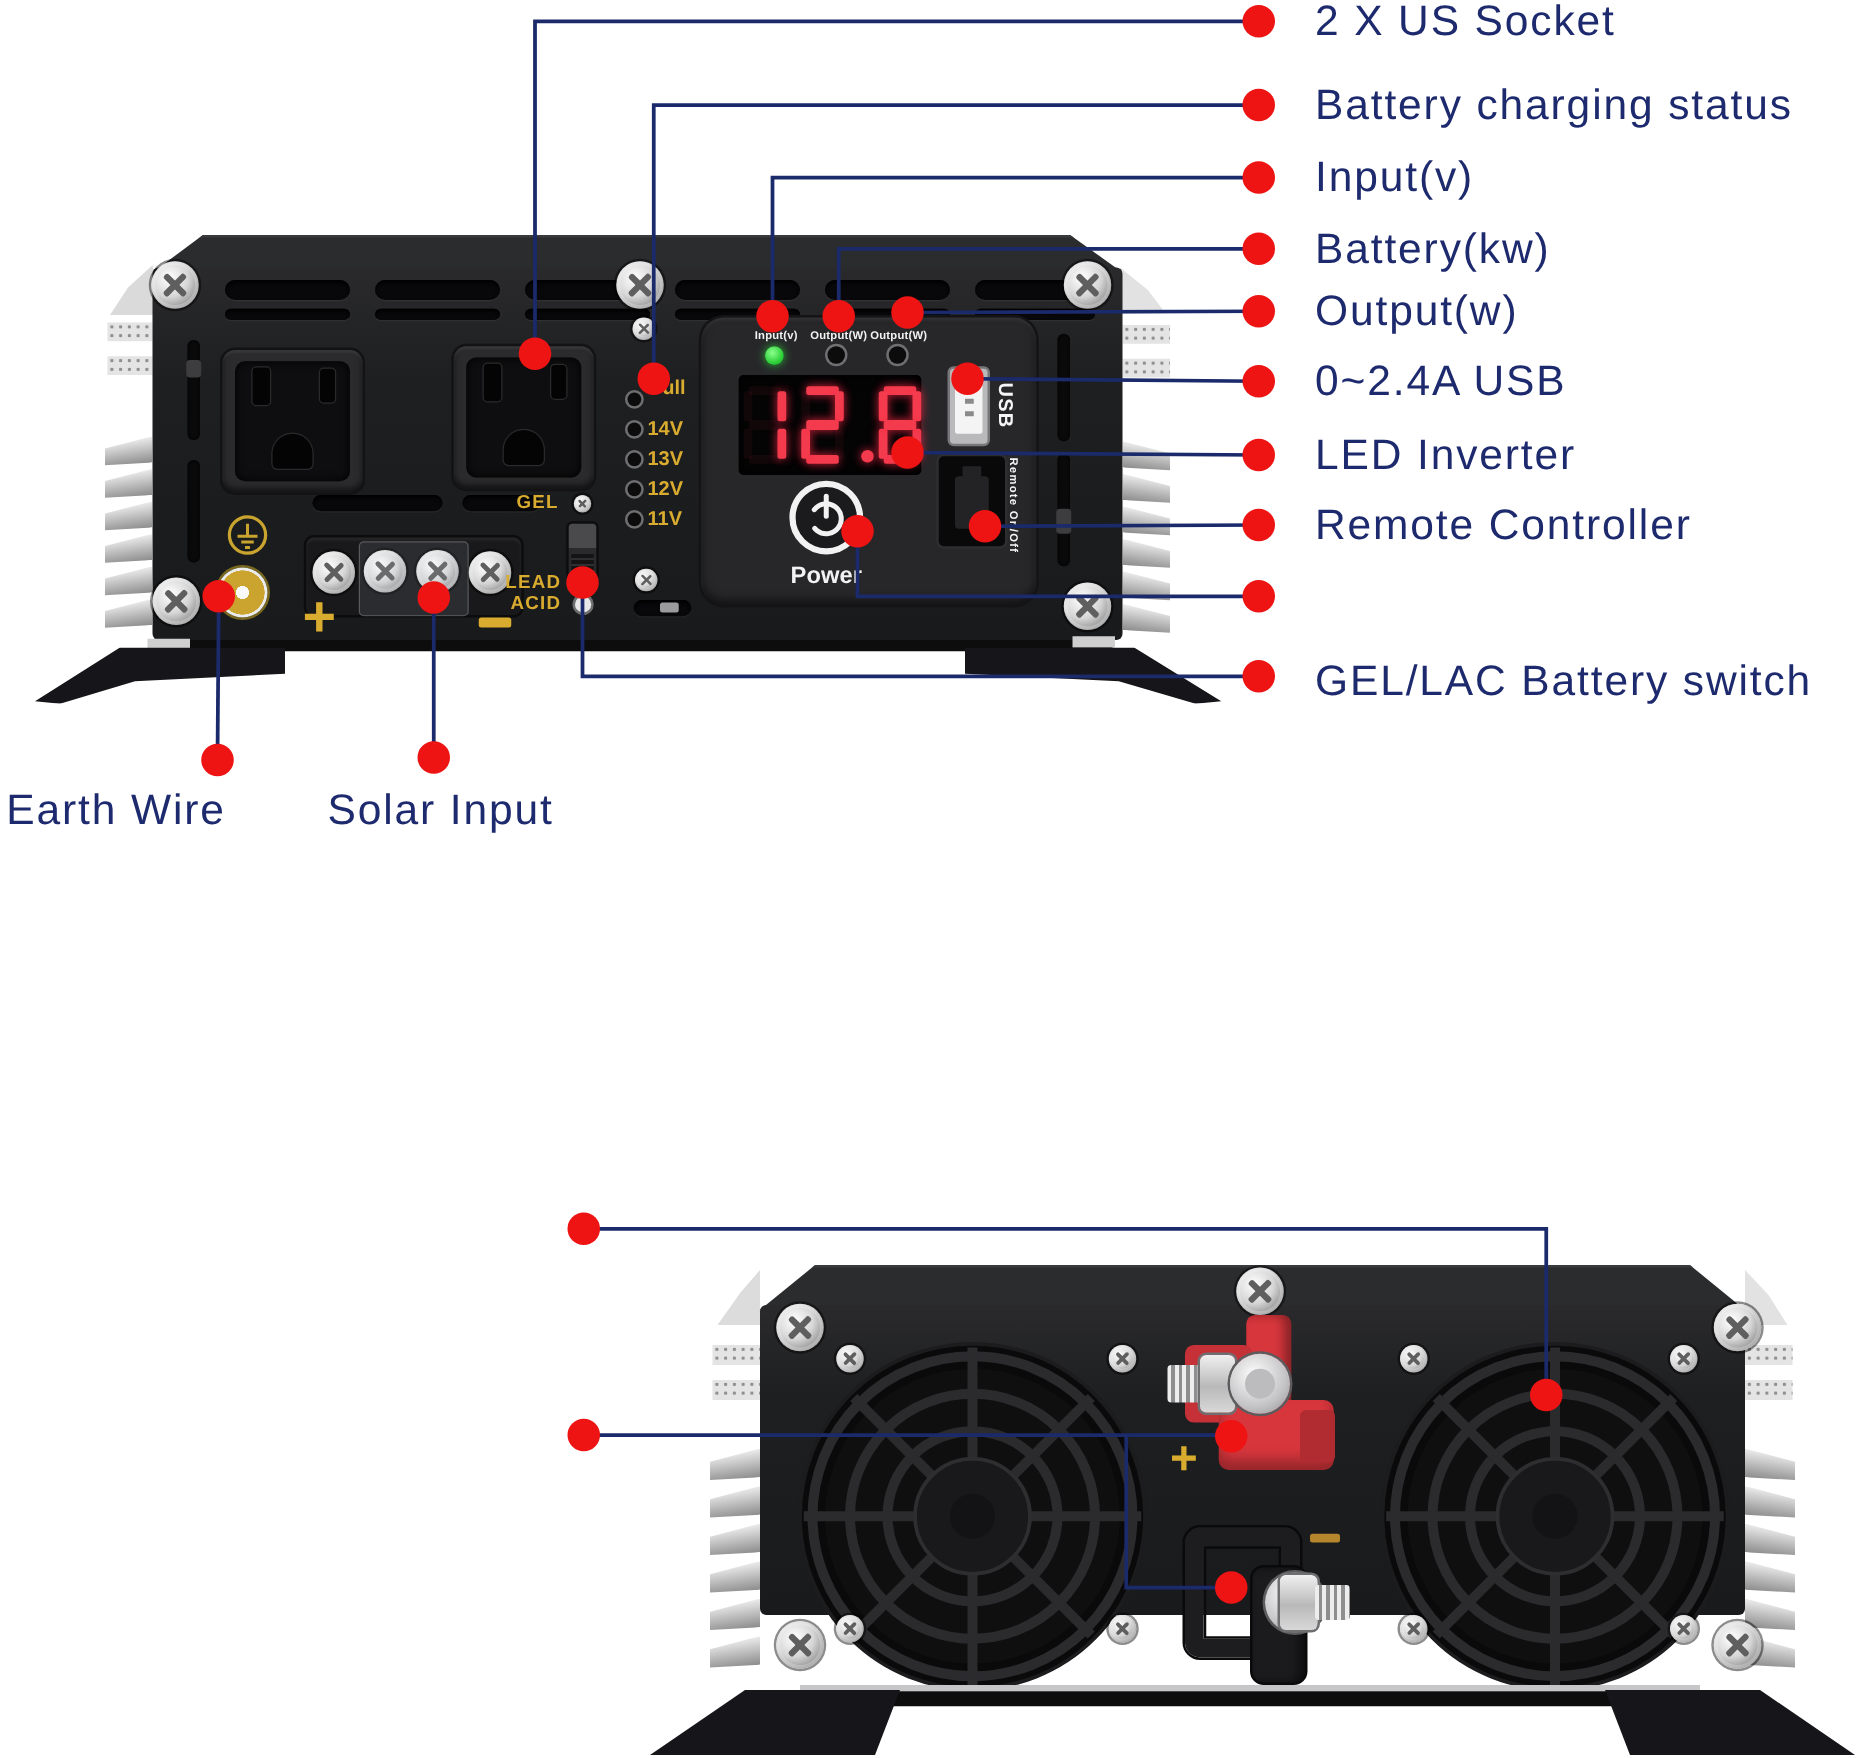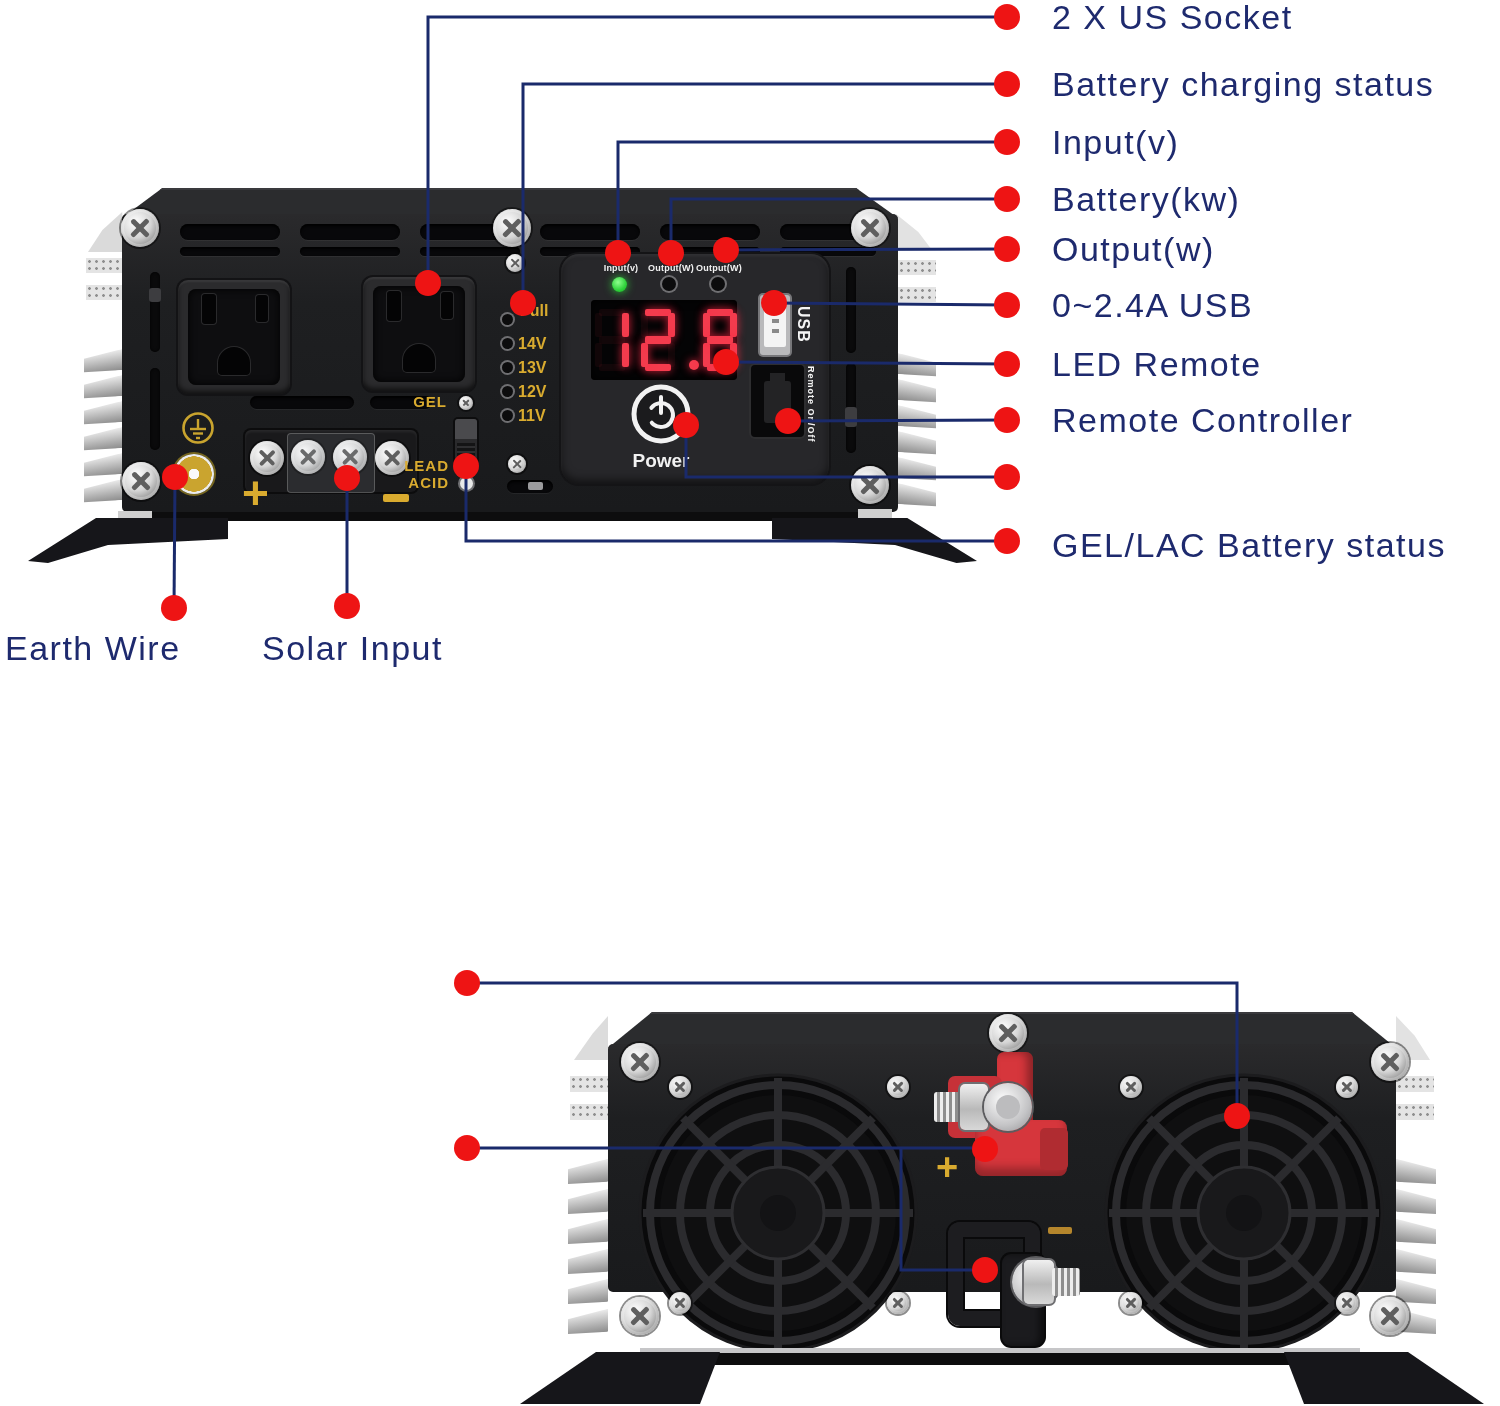"LED Remote" div.lbl { text: Remote -> Inverter }
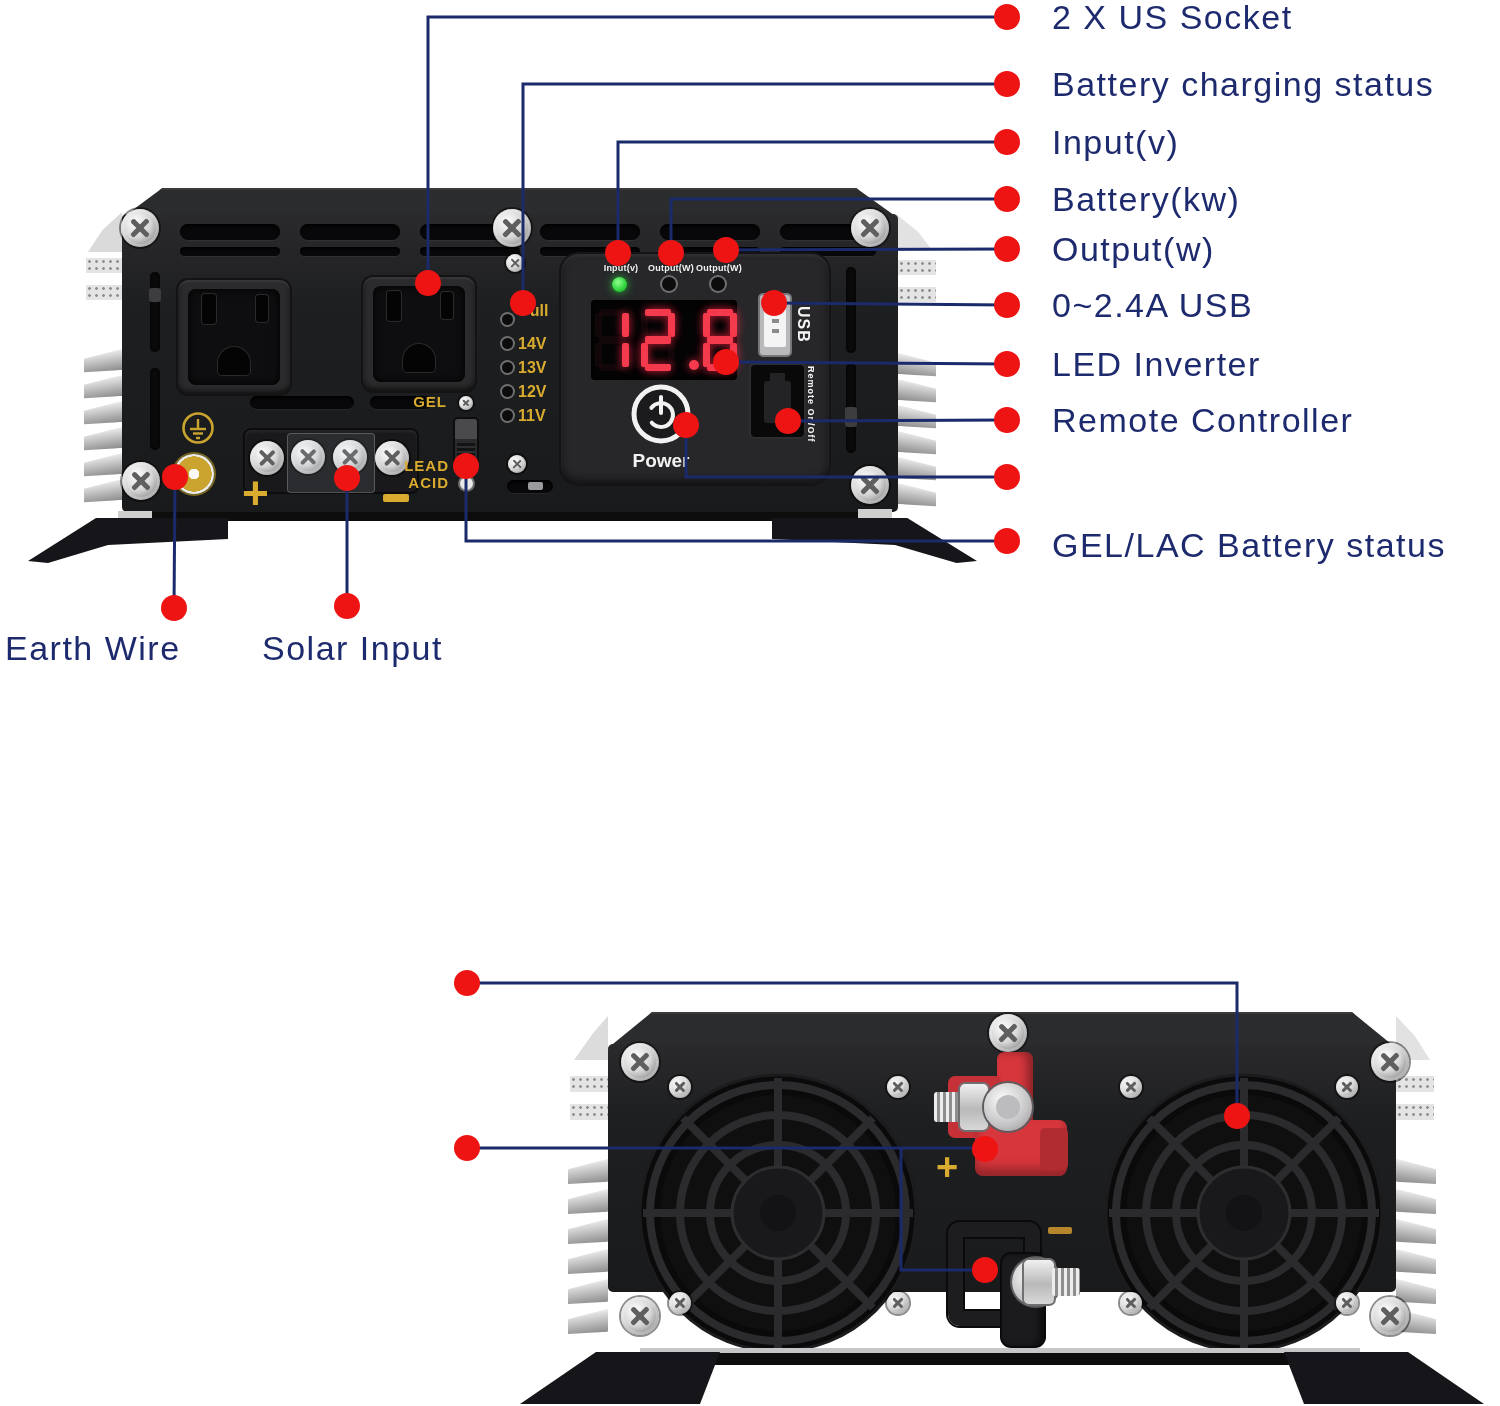"GEL/LAC Battery status" div.lbl { text: status -> switch }
